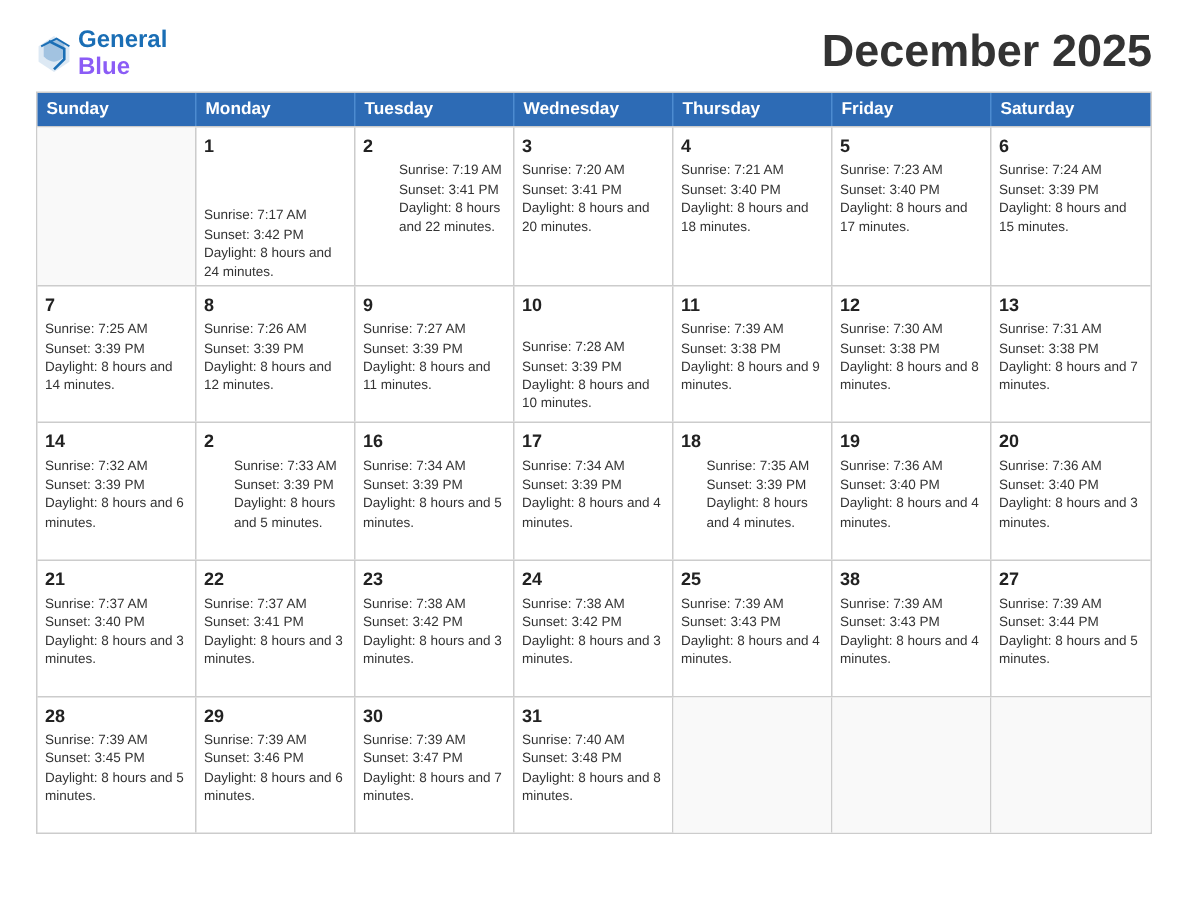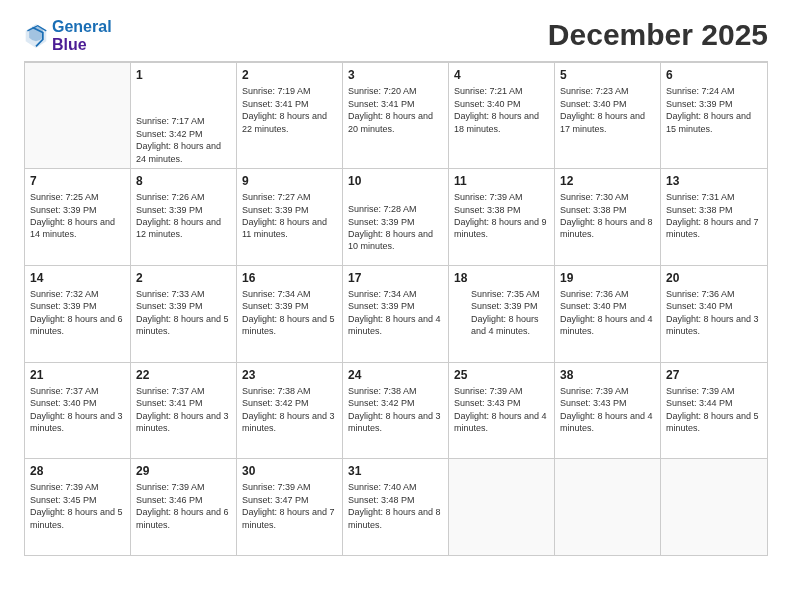"Blue" div { color: #4c1d95 -> #8b5cf6 }
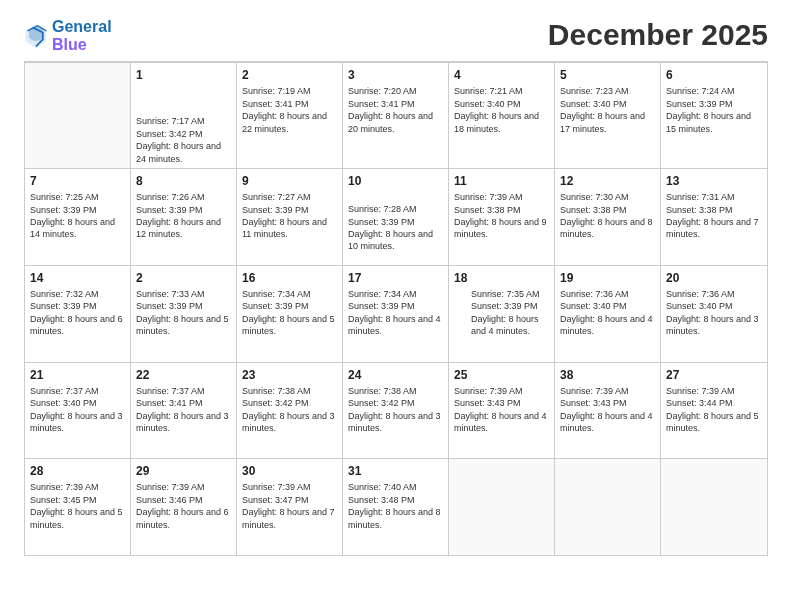"Sunday" div.cal-header-row { html: none -> <div> <div>Sunday</div> <div>Monday</div> <div>Tuesday</div> <div>Wednesday</div> <div>Thursday</div> <div>Friday</div> <div>Saturday</div> </div> }
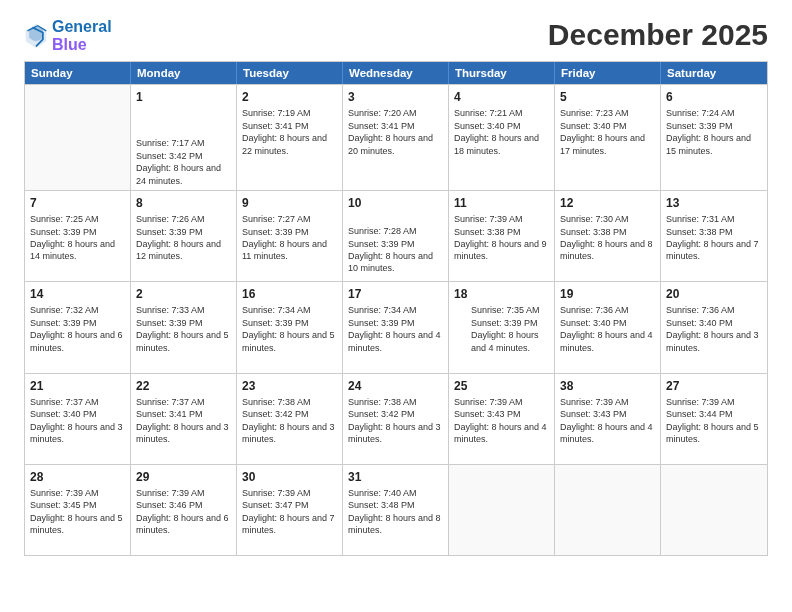"Sunrise: 7:19 AM" div.cal-cell-text { margin-left: none -> 24px }
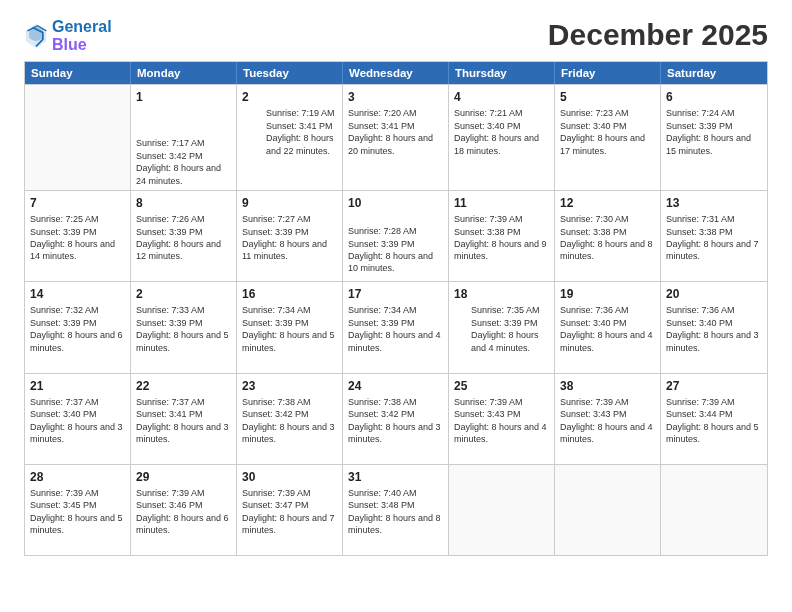"Sunrise: 7:33 AM" div.cal-cell-text { margin-left: none -> 20px }
